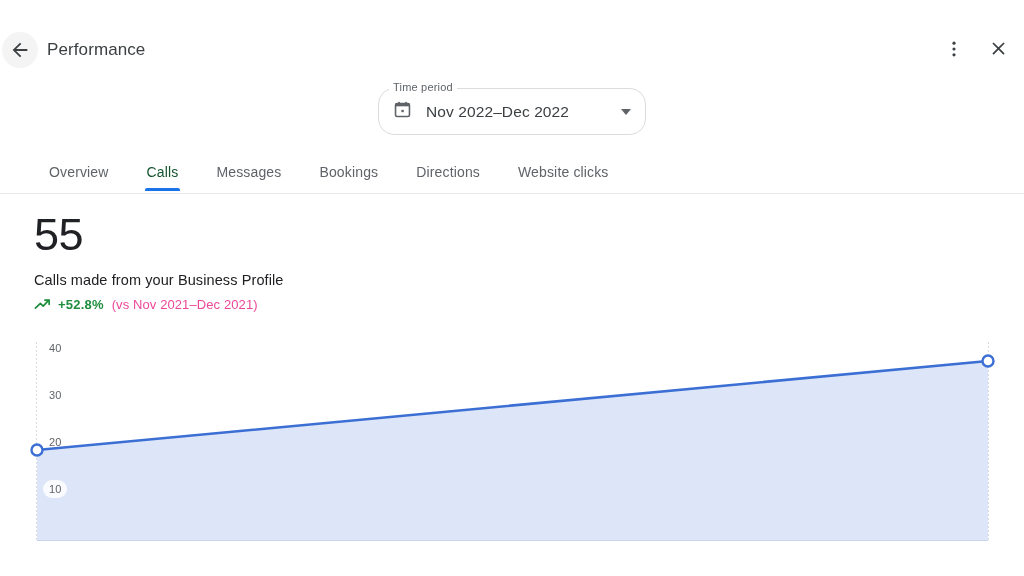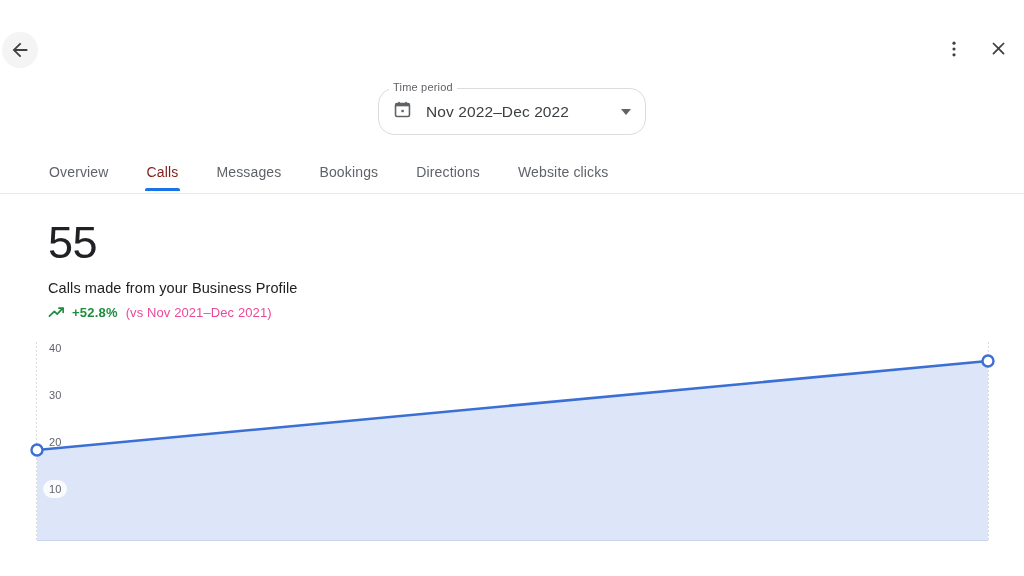"Performance" div.page-title { html: none -> <div>Performance</div> }
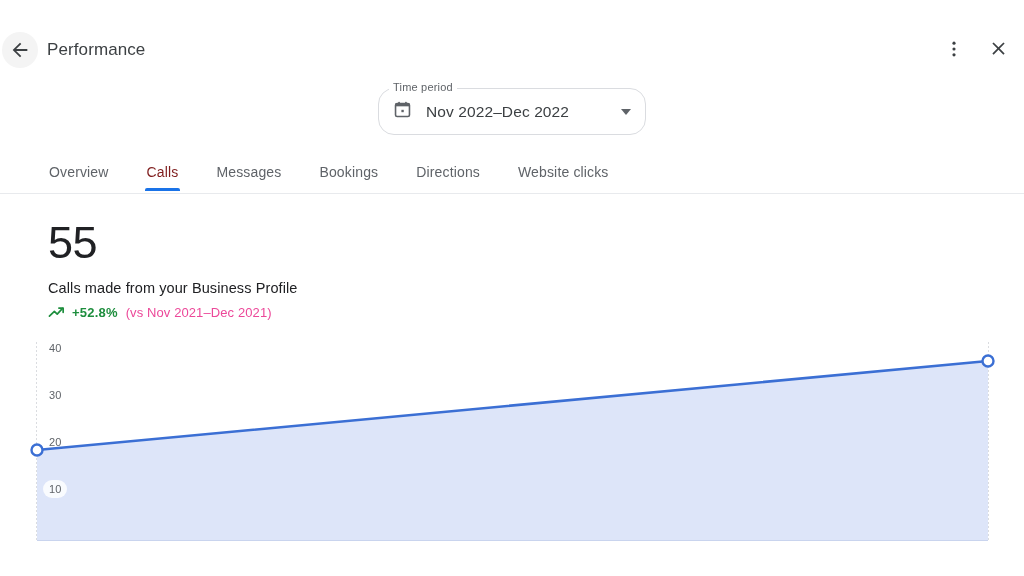"Calls" .tab.active { color: #7f1d1d -> #14532d }
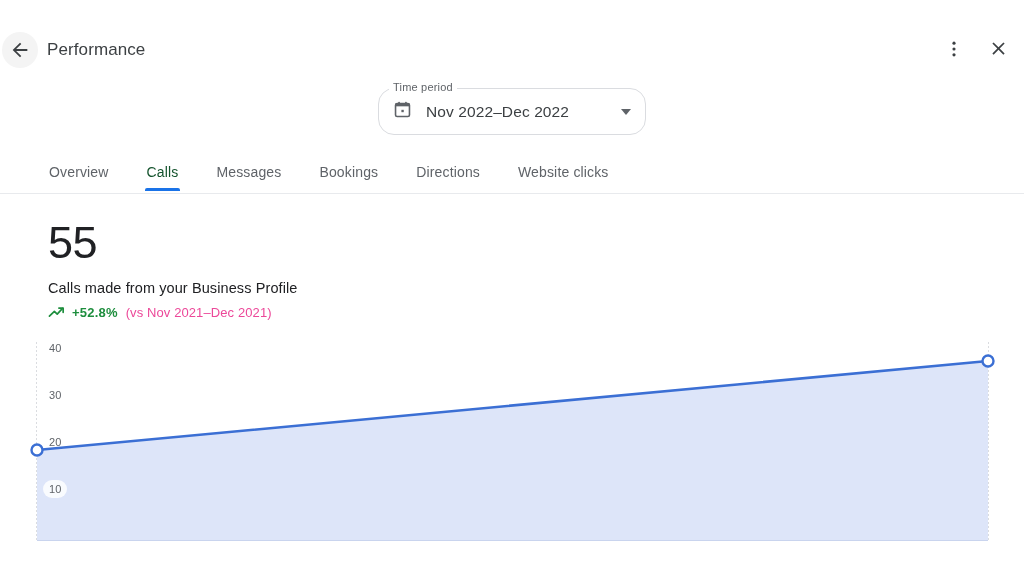"55" .stat-block { margin-left: 14px -> none; top: 216px -> 208px }
